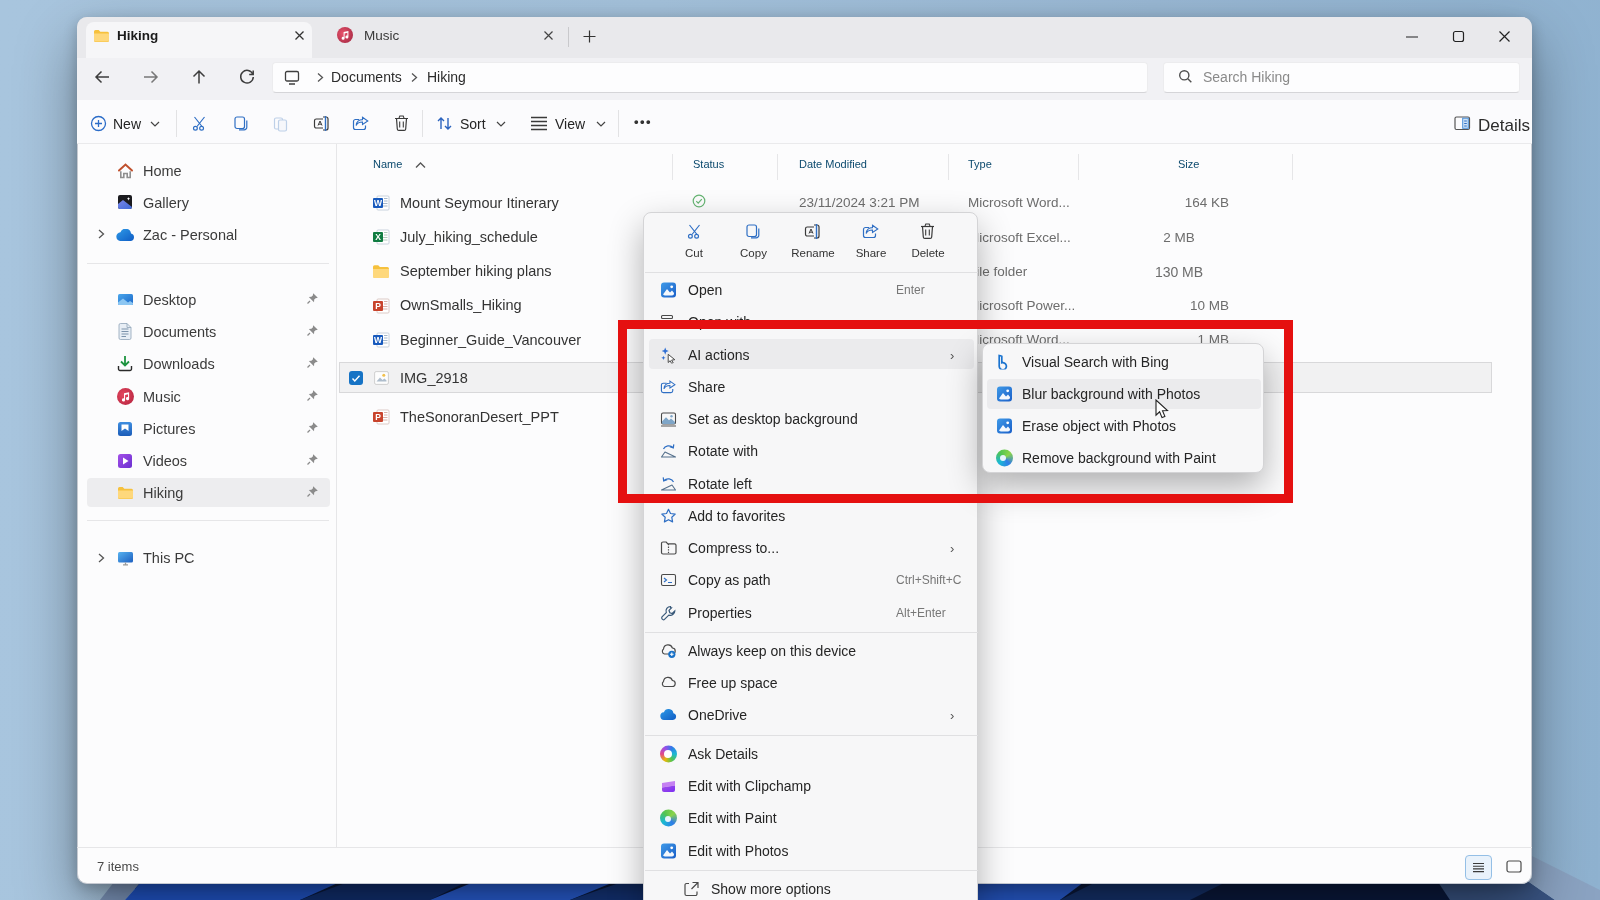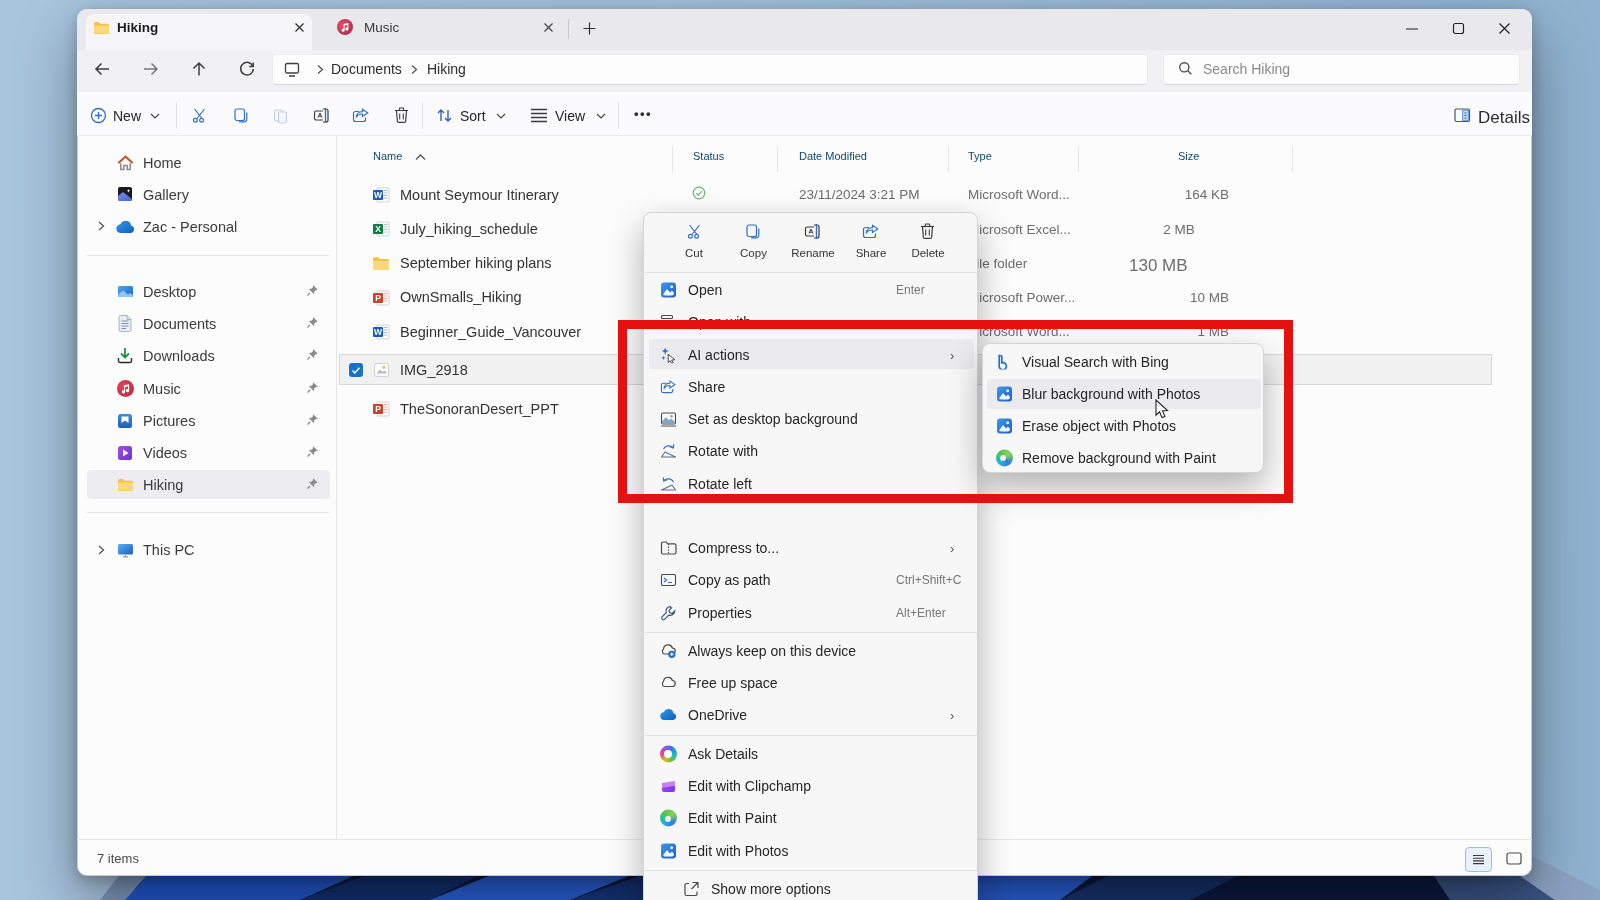"Hiking" .window { top: 9px -> 17px }
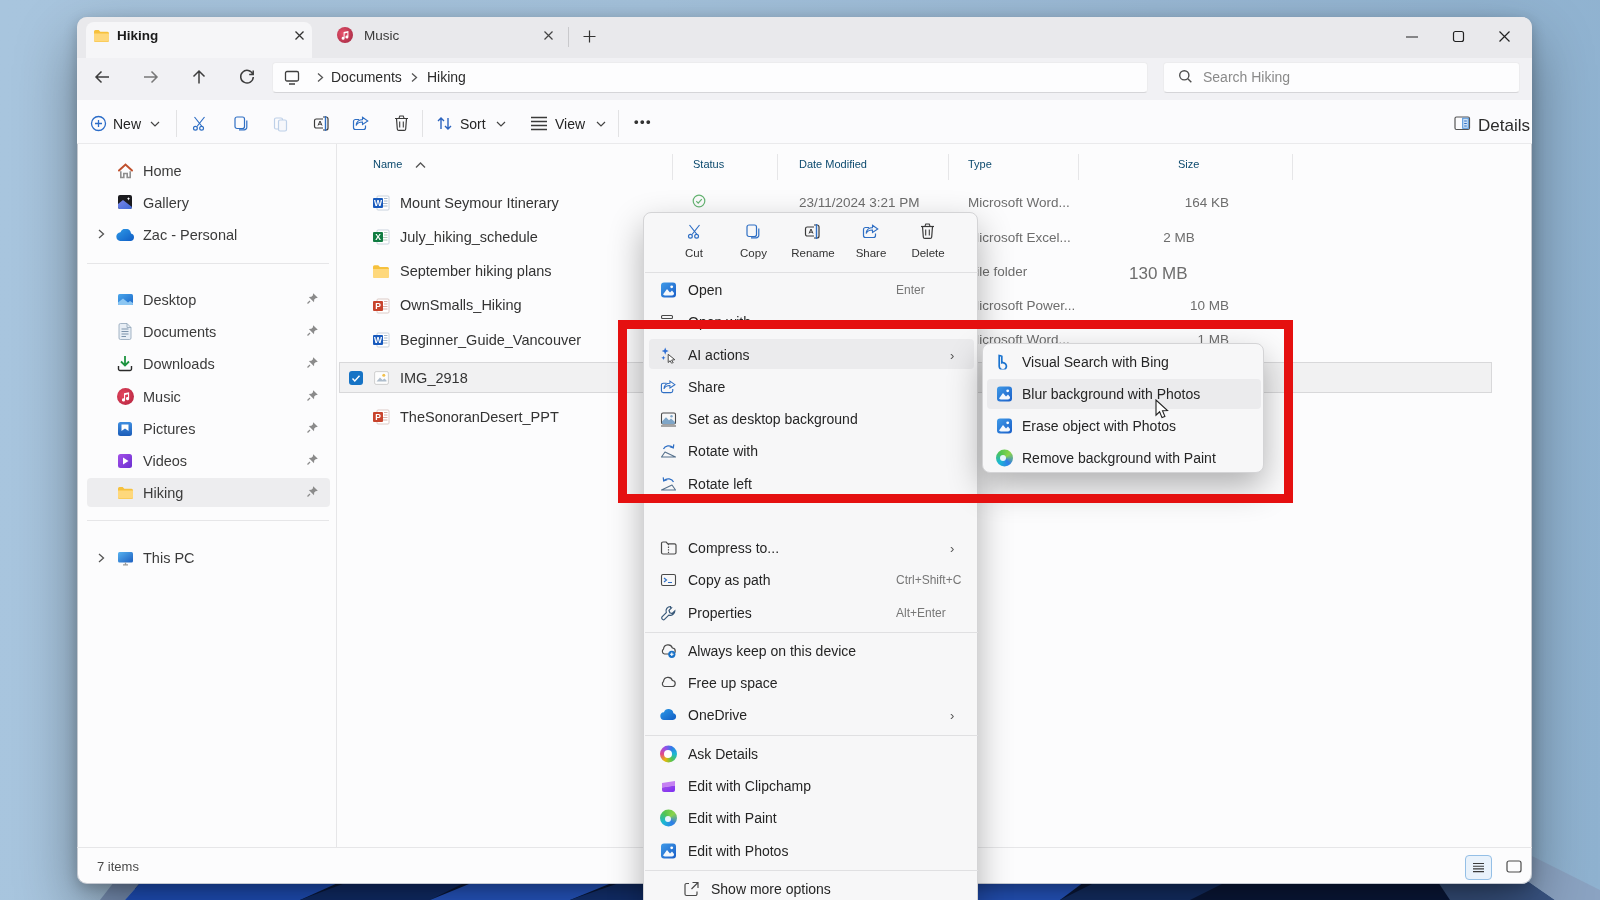"130 MB" div.abs { font-size: 17px -> 14px; text-align: left -> center }
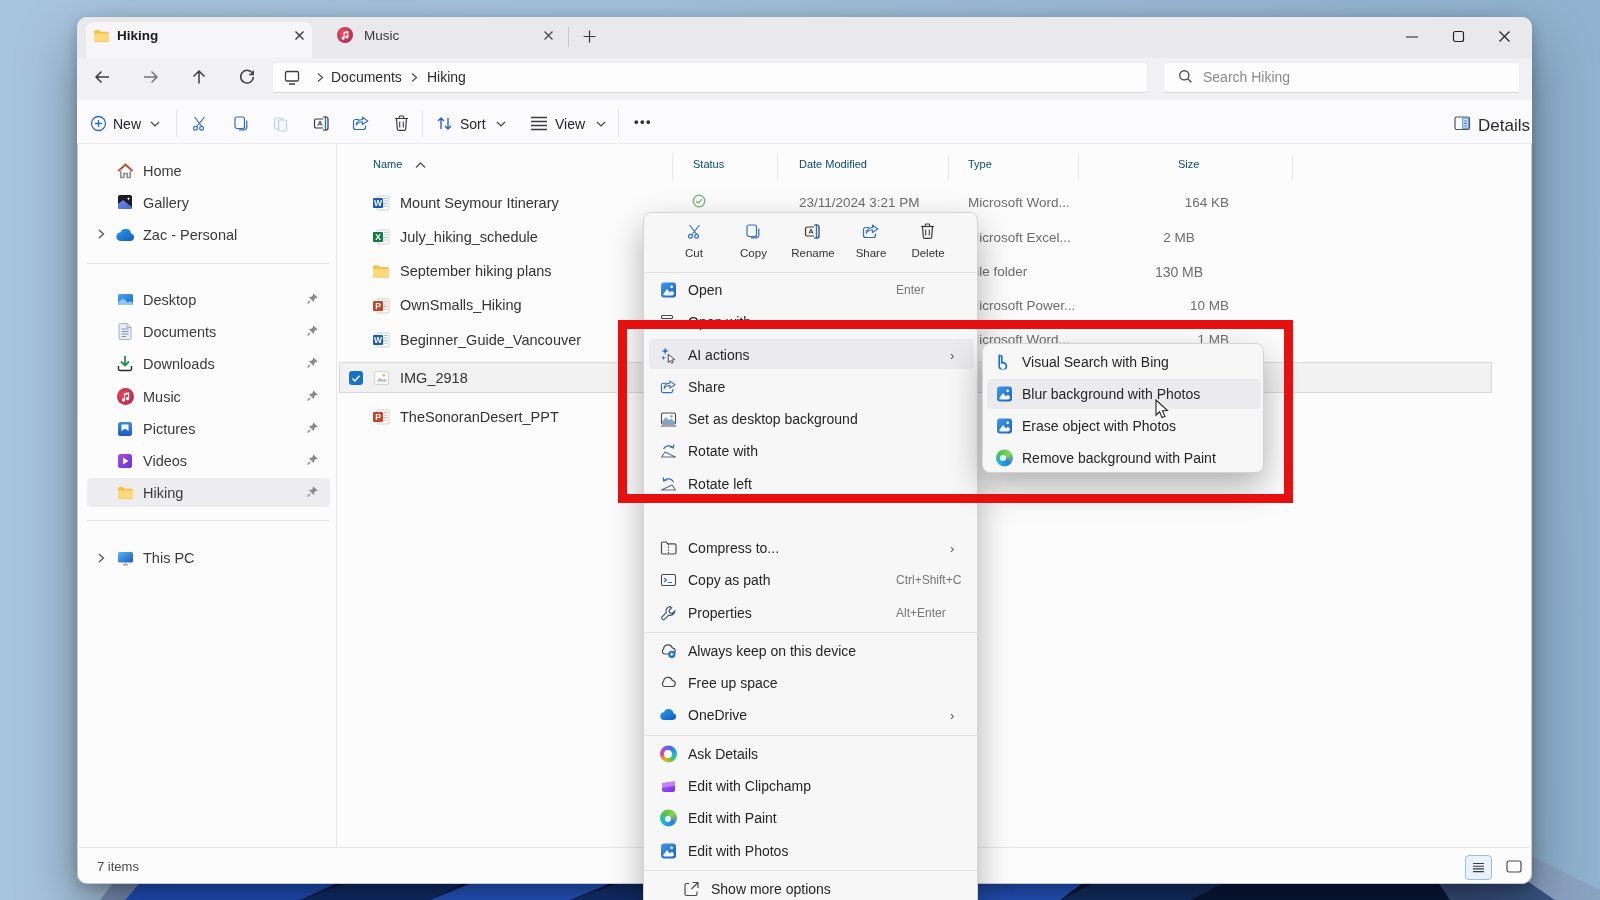"Add to favorites" div.mi { html: none -> <div> <svg> <path></path> </svg> <span>Add to favorites</span> </div> }
